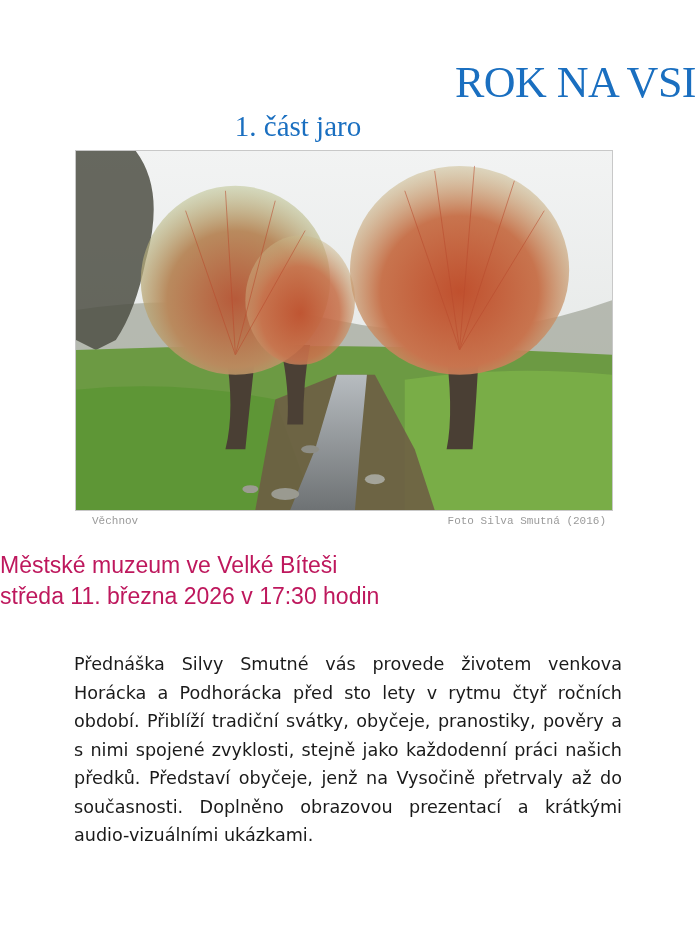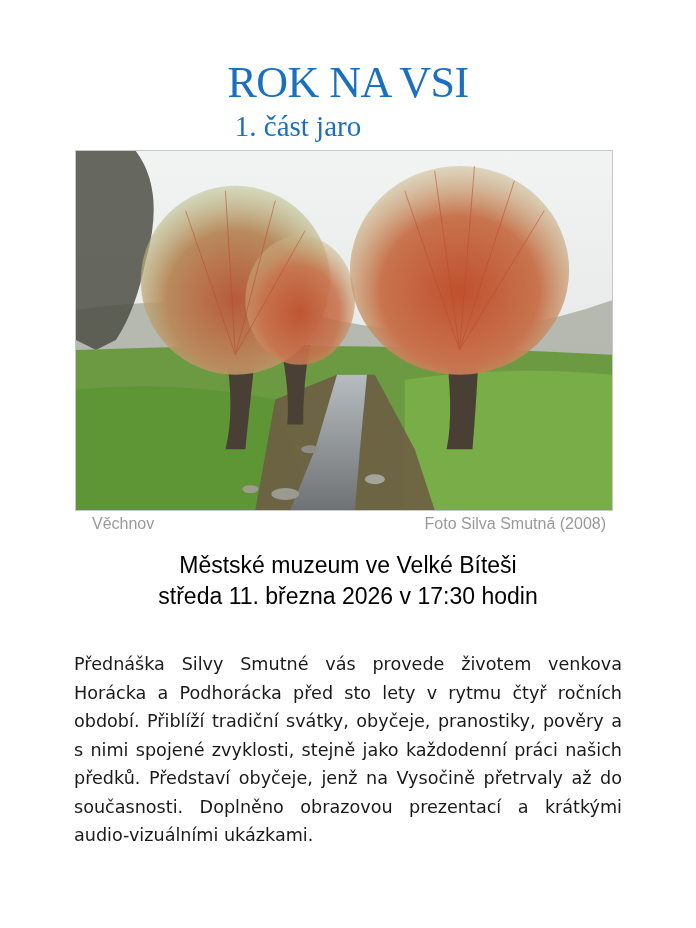"ROK NA VSI" .title { text-align: center -> right }
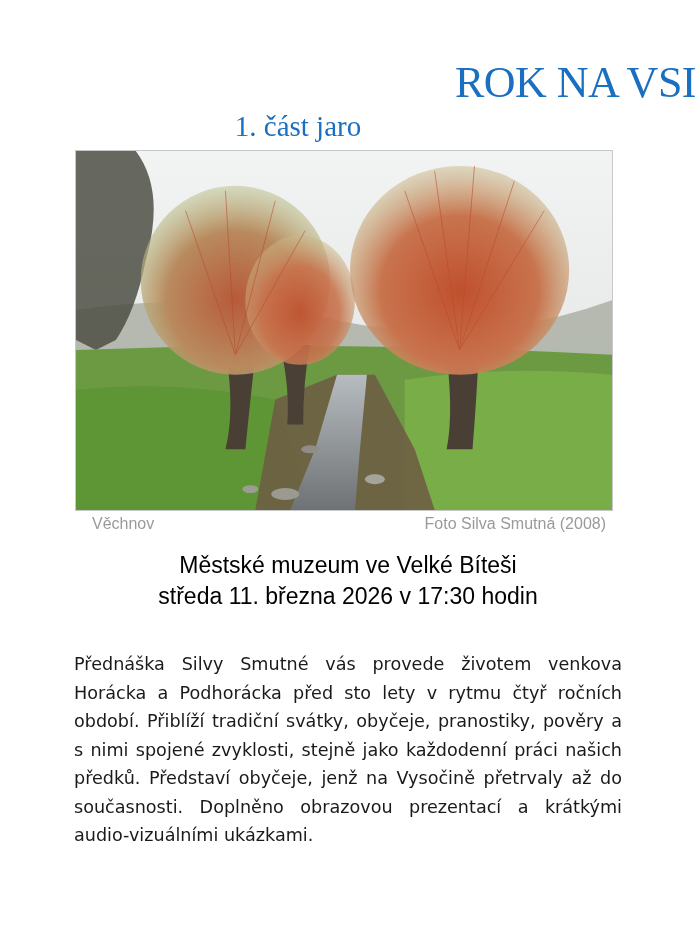"Věchnov" .caption { font-family: Liberation Sans, sans-serif -> Liberation Mono, monospace; font-size: 16px -> 11px }
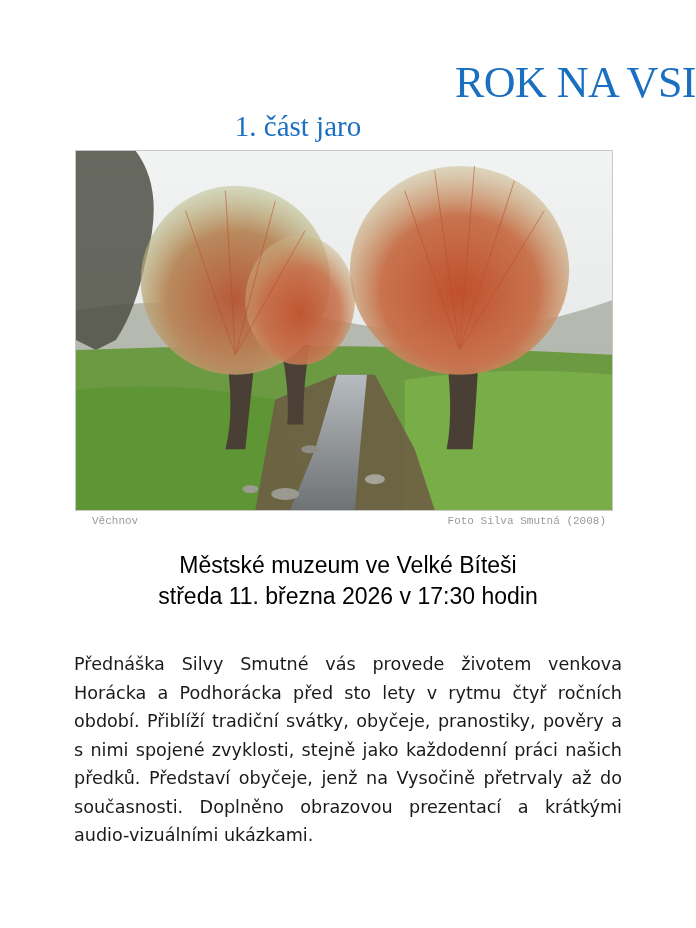"Foto Silva Smutná (2008)" div.caption { text: 2008 -> 2016 }
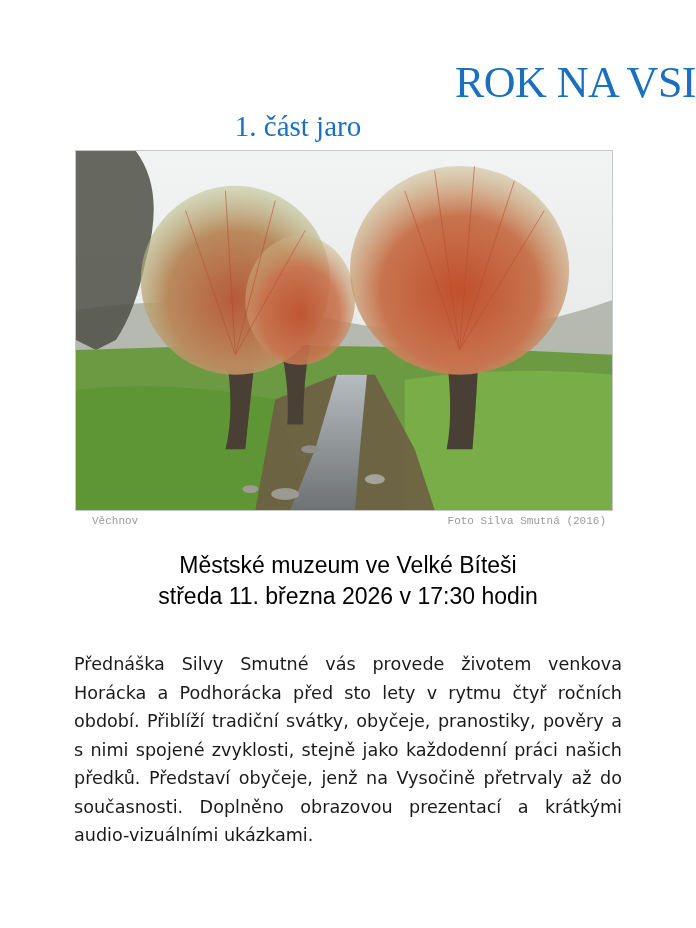"Městské muzeum ve Velké Bíteši" .venue, .datetime { color: #000000 -> #be185d; text-align: center -> left }
